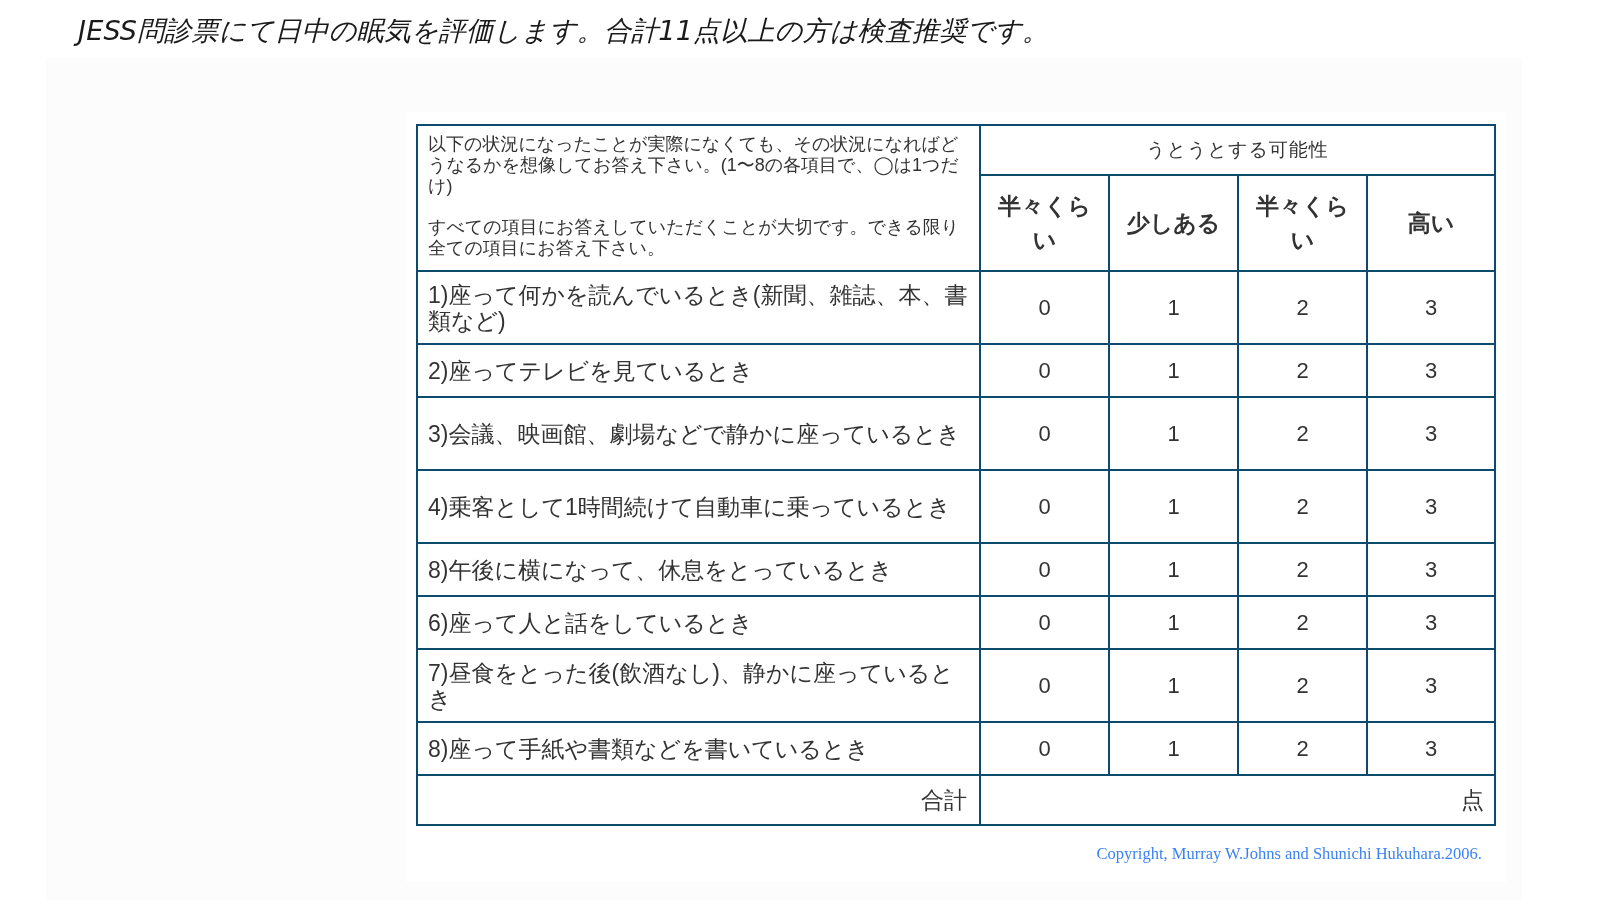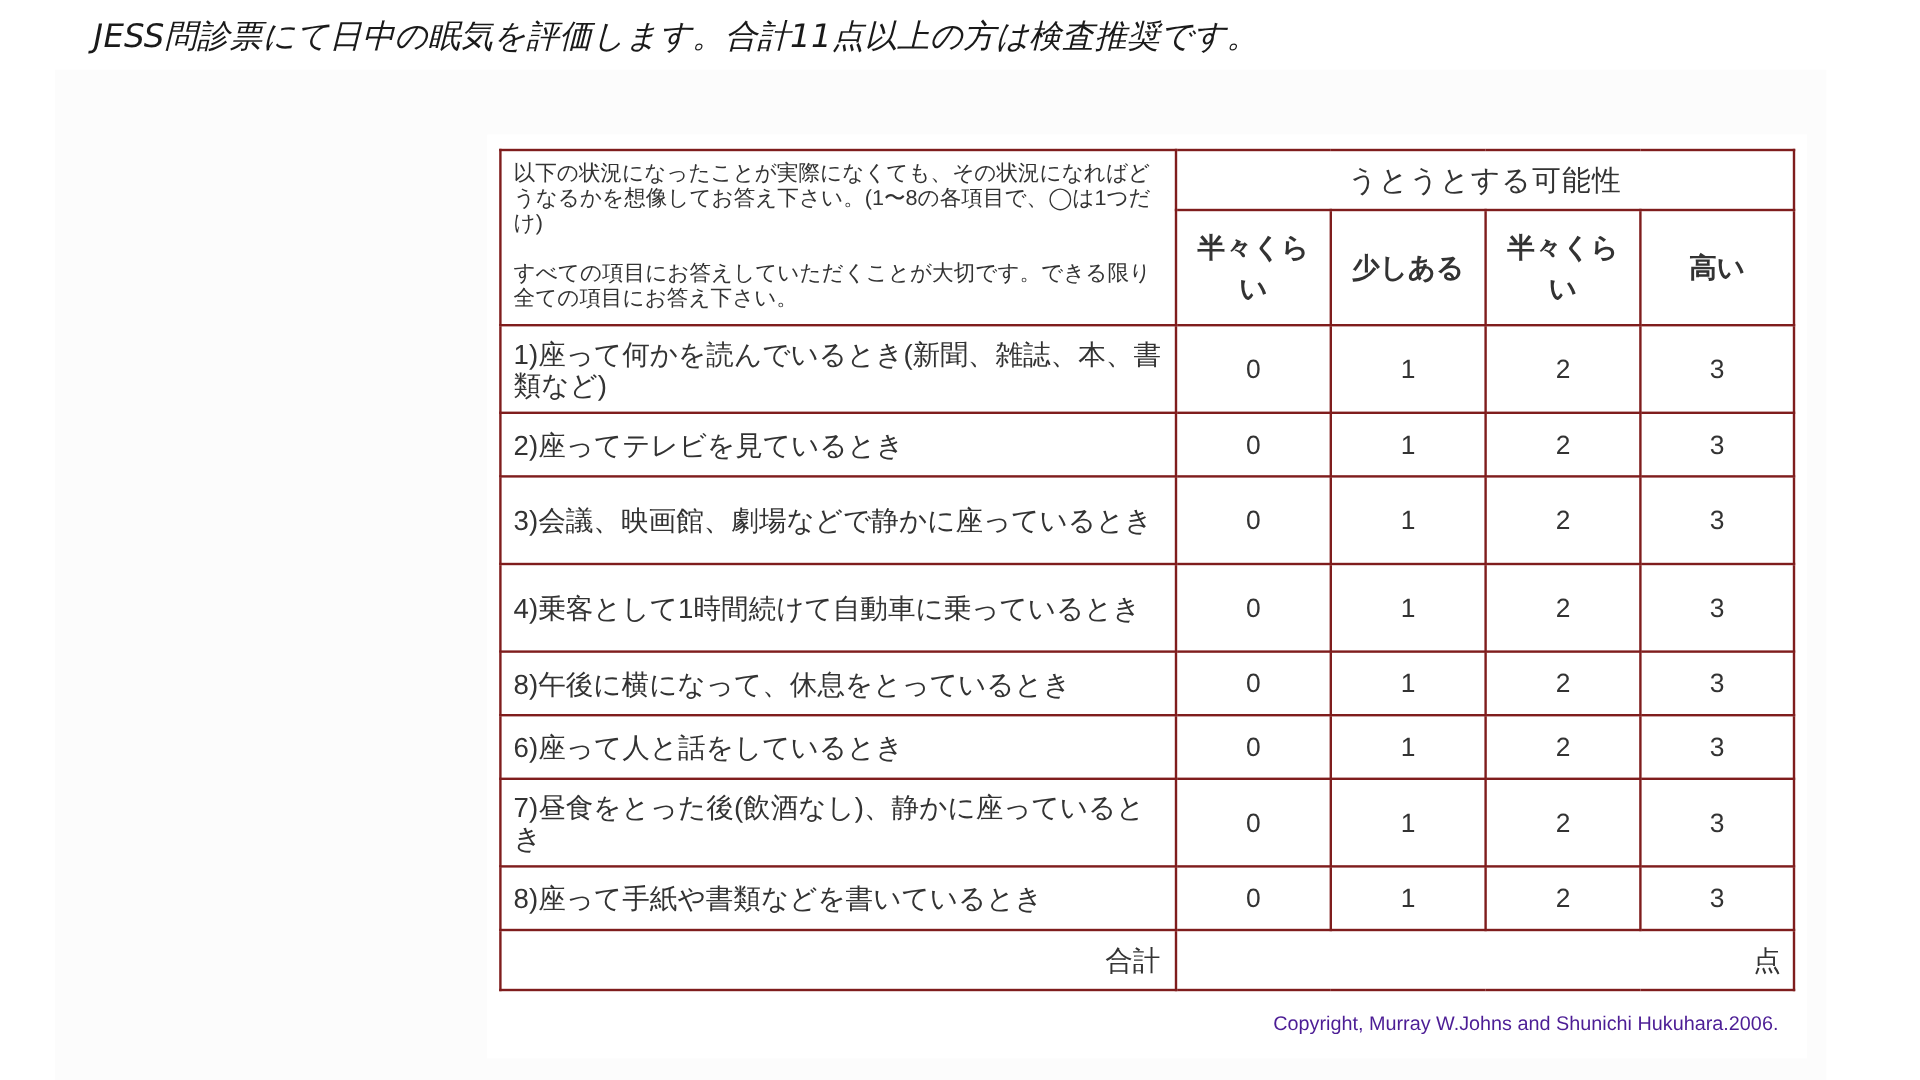"以下の状況になったことが実際になくても、その状況になればどうなるかを想像してお答" table.jess td, table.jess th { border: 2px solid #7f1d1d -> 2px solid #0c4a6e }
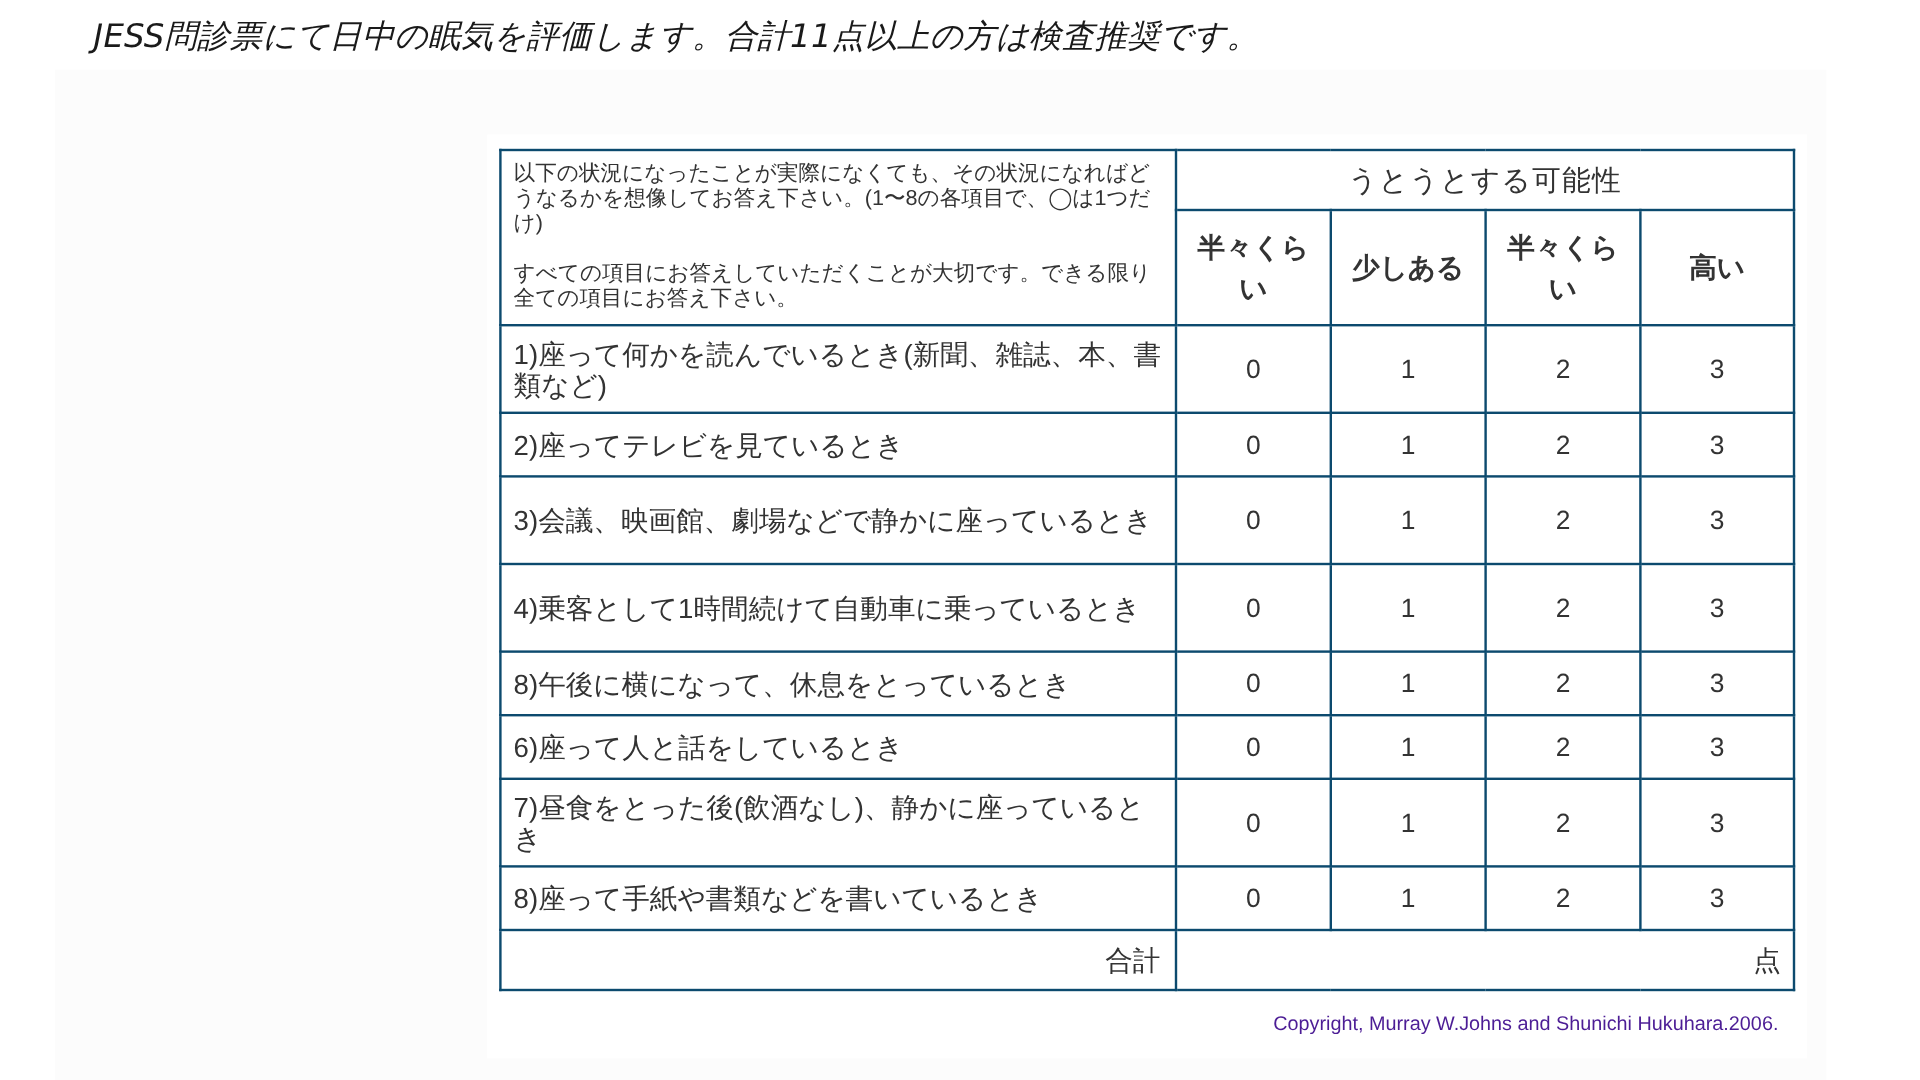"うとうとする可能性" .group-head { font-size: 24px -> 19px }
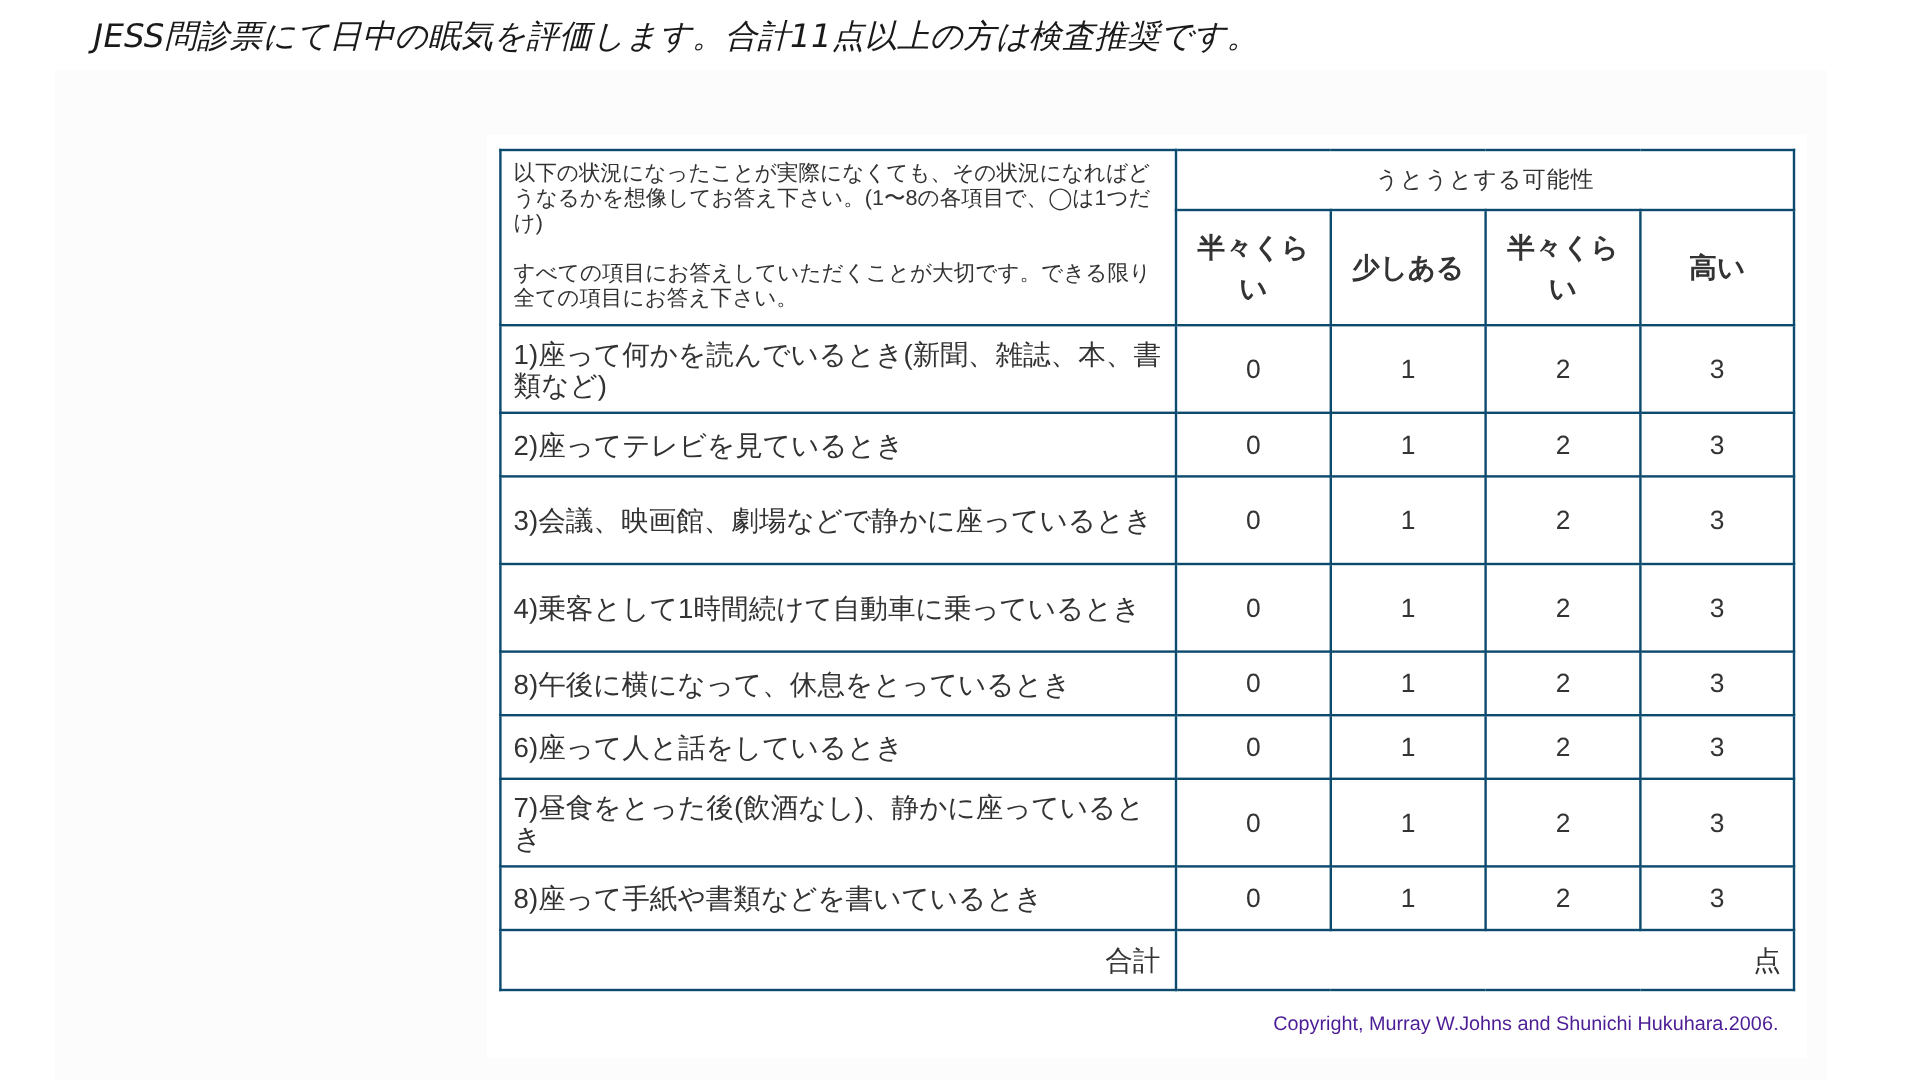"Copyright, Murray W.Johns and Shunichi" .copyright { color: #4c1d95 -> #3b82f6; font-family: Liberation Sans, sans-serif -> Liberation Serif, serif }
